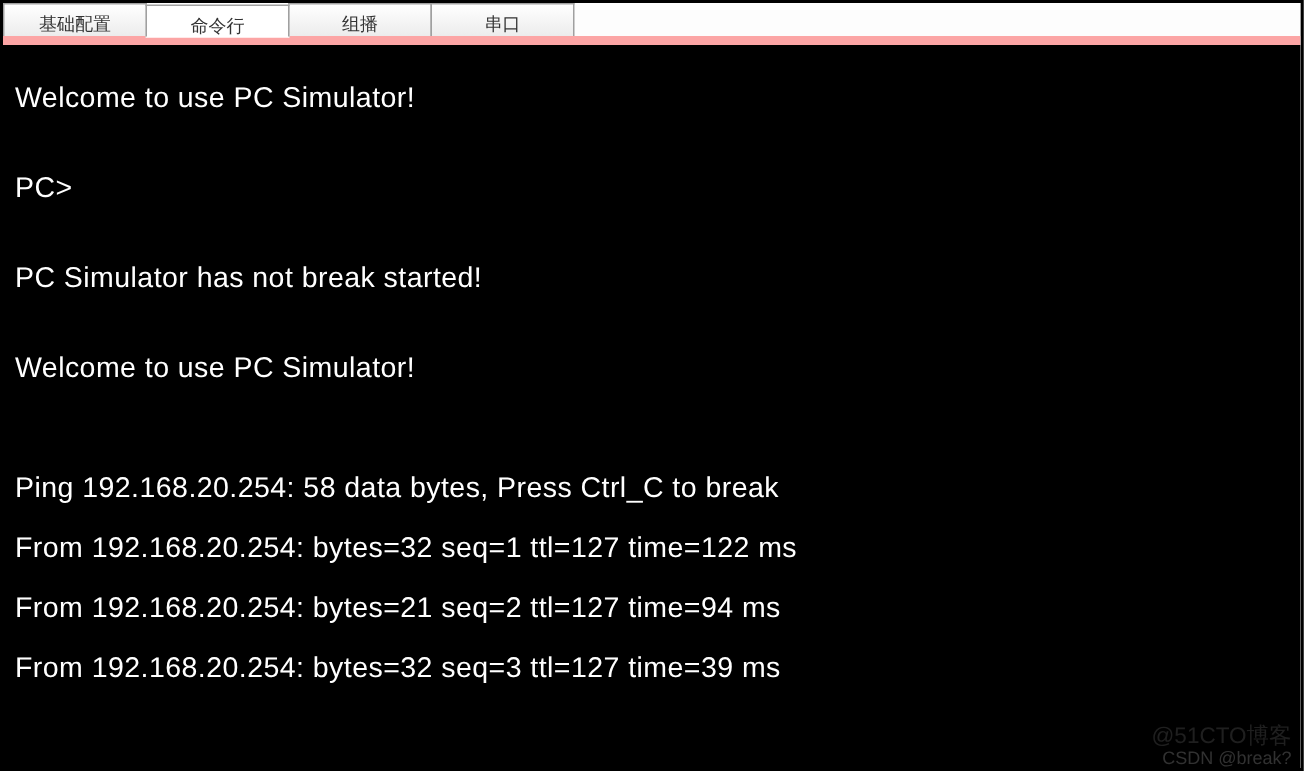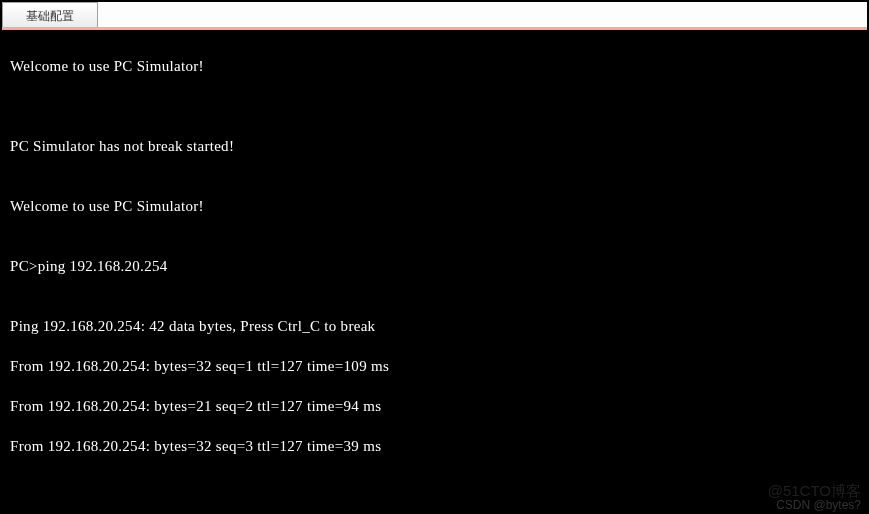"基础配置" .tabs { border-bottom: 3px solid #fca5a5 -> 6px solid #fca5a5 }
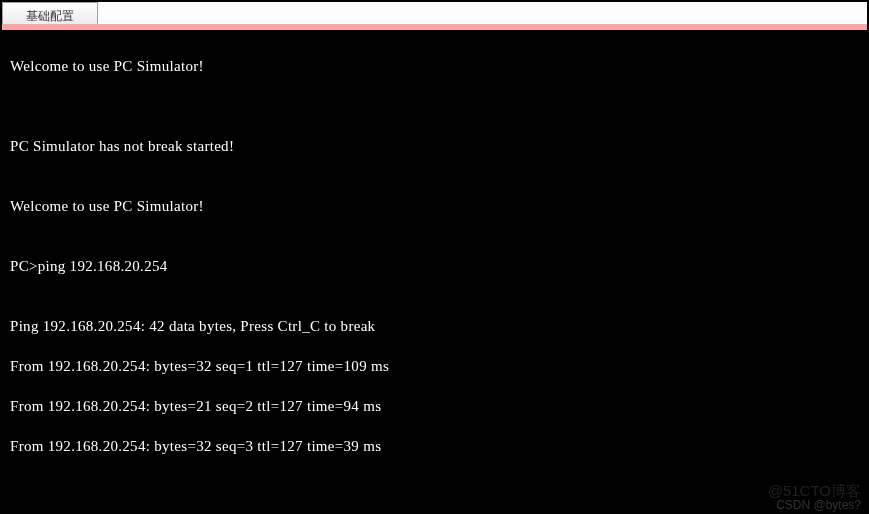"命令行" div.tab { html: none -> <div>命令行</div> }
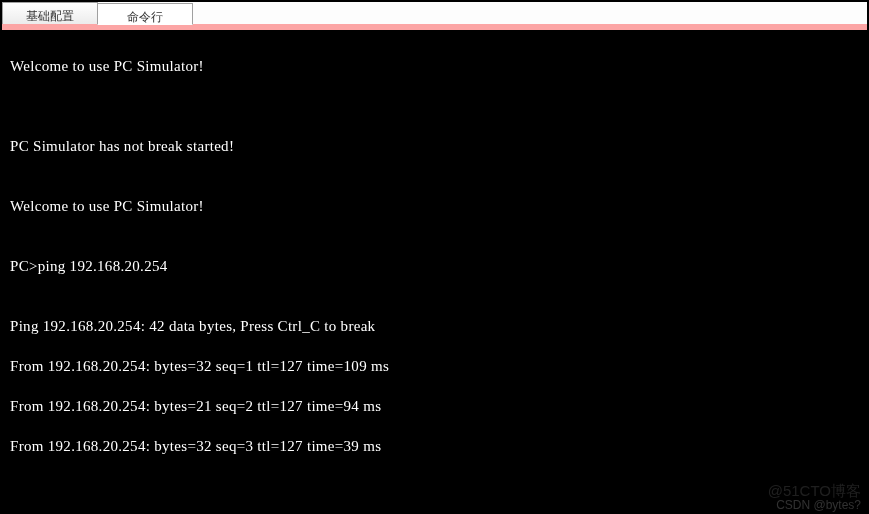"组播" div.tab { html: none -> <div>组播</div> }
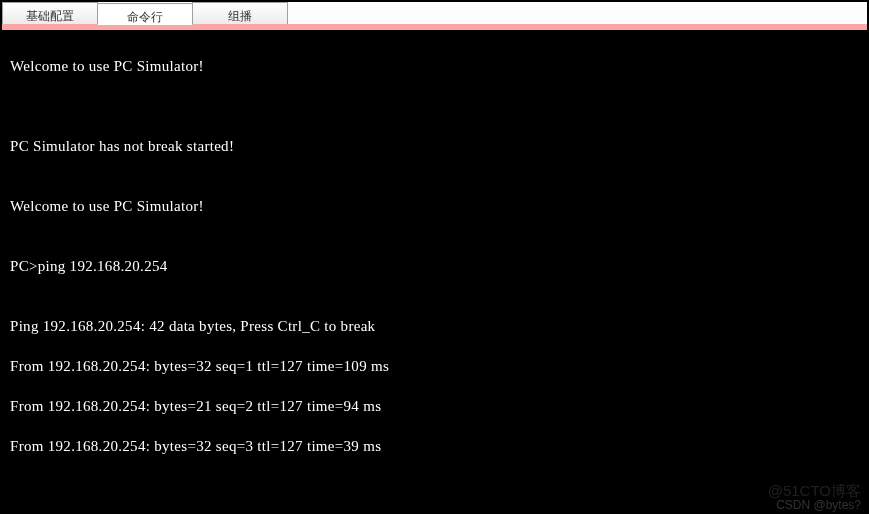"串口" div.tab { html: none -> <div>串口</div> }
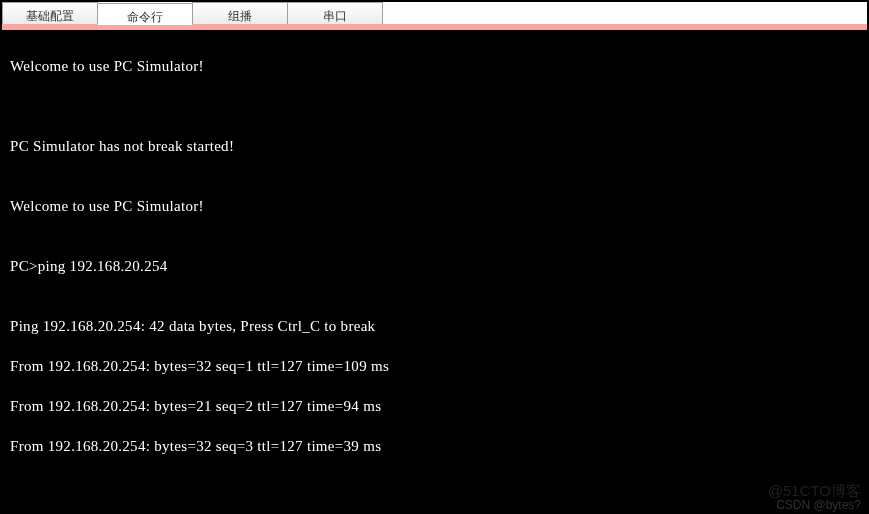"Welcome to use PC Simulator!" .terminal { font-family: Liberation Serif, serif -> Liberation Sans, sans-serif; font-size: 15px -> 19px }
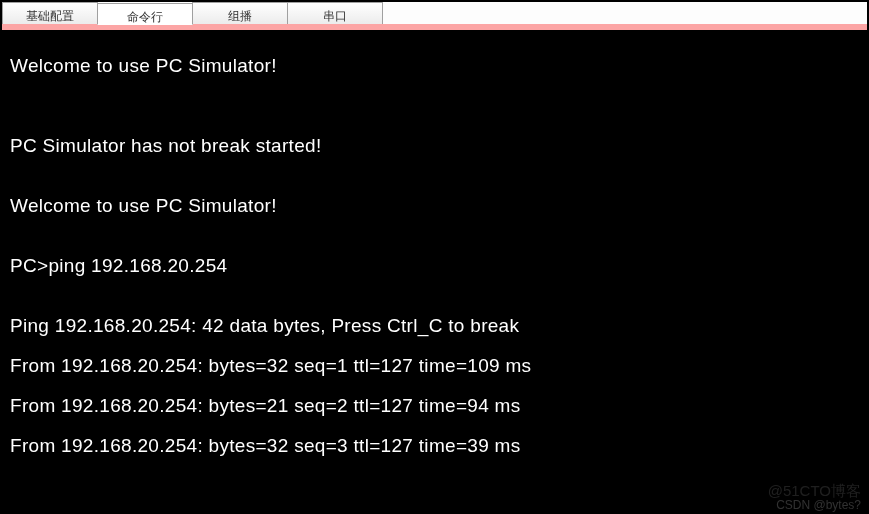"PC>" div { html: none -> <div>PC&gt;</div> }
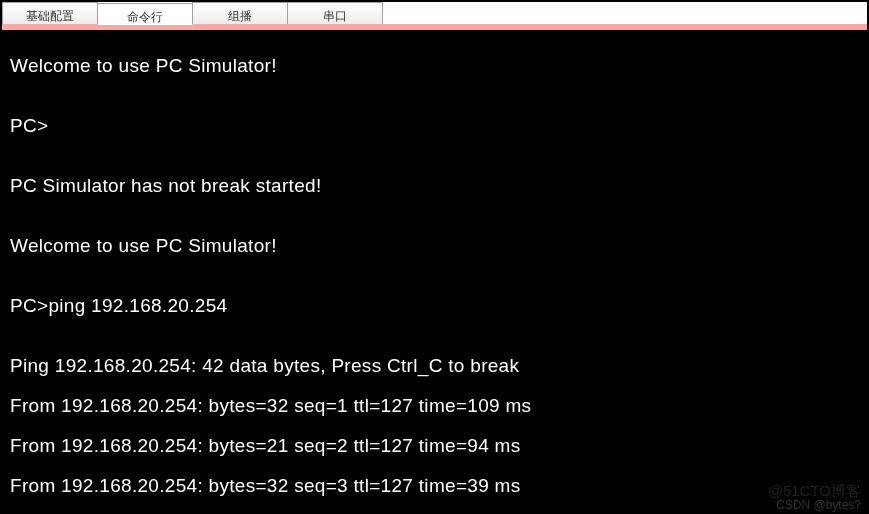"PC>ping 192.168.20.254" div { html: <div>PC&gt;ping 192.168.20.254</div> -> none }
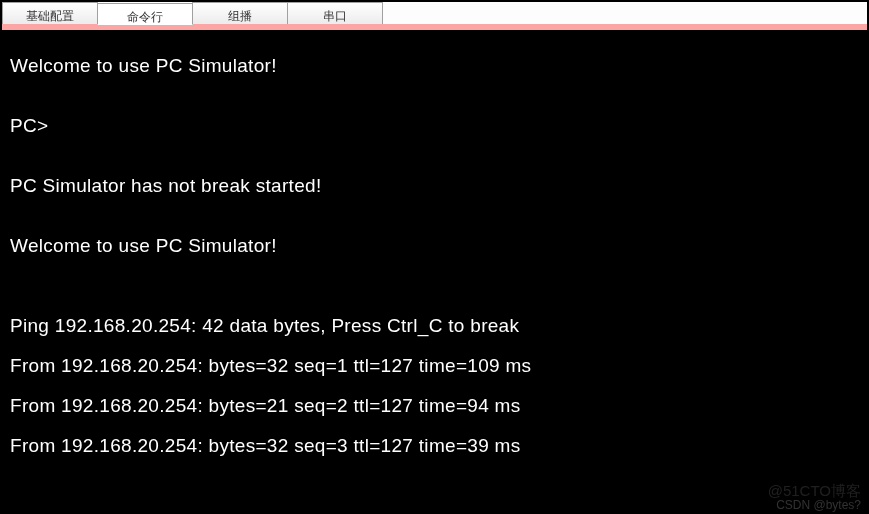"Ping 192.168.20.254: 42 data bytes," div { text: 42 -> 58 }
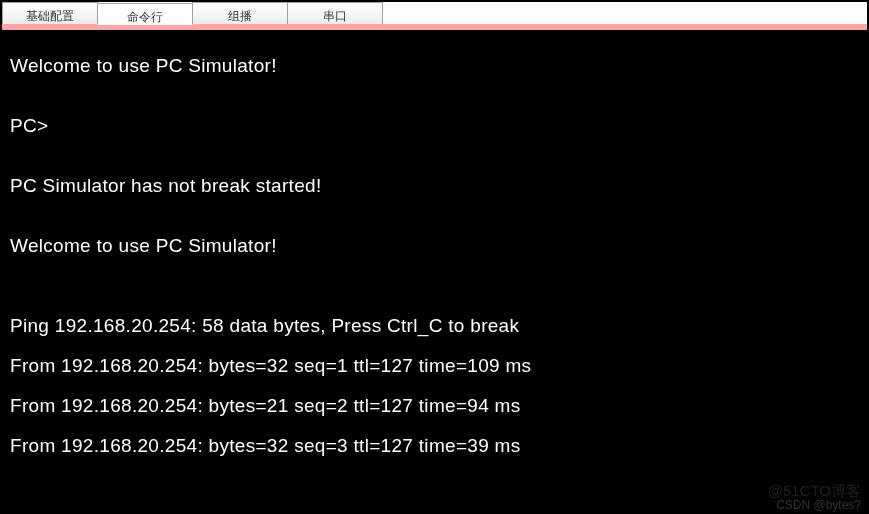"From 192.168.20.254: bytes=32 seq=1" div { text: 109 -> 122 }
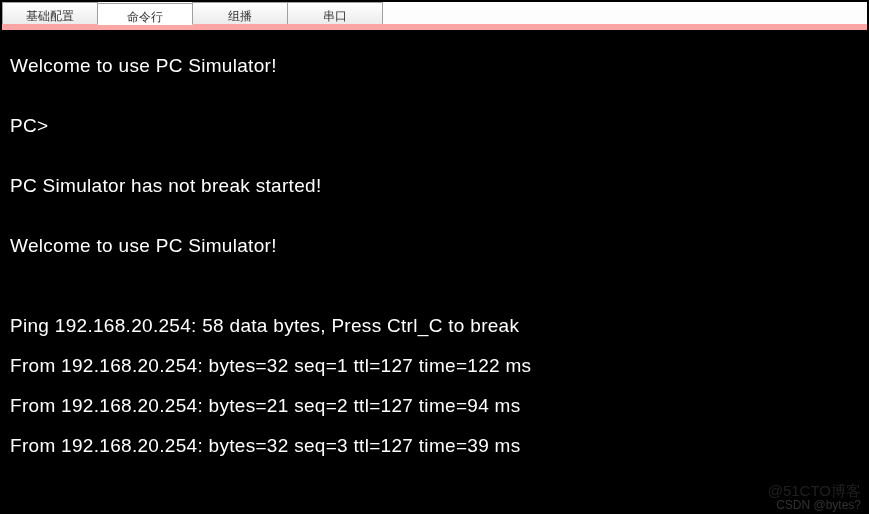"CSDN @bytes?" div { text: @bytes -> @break }
